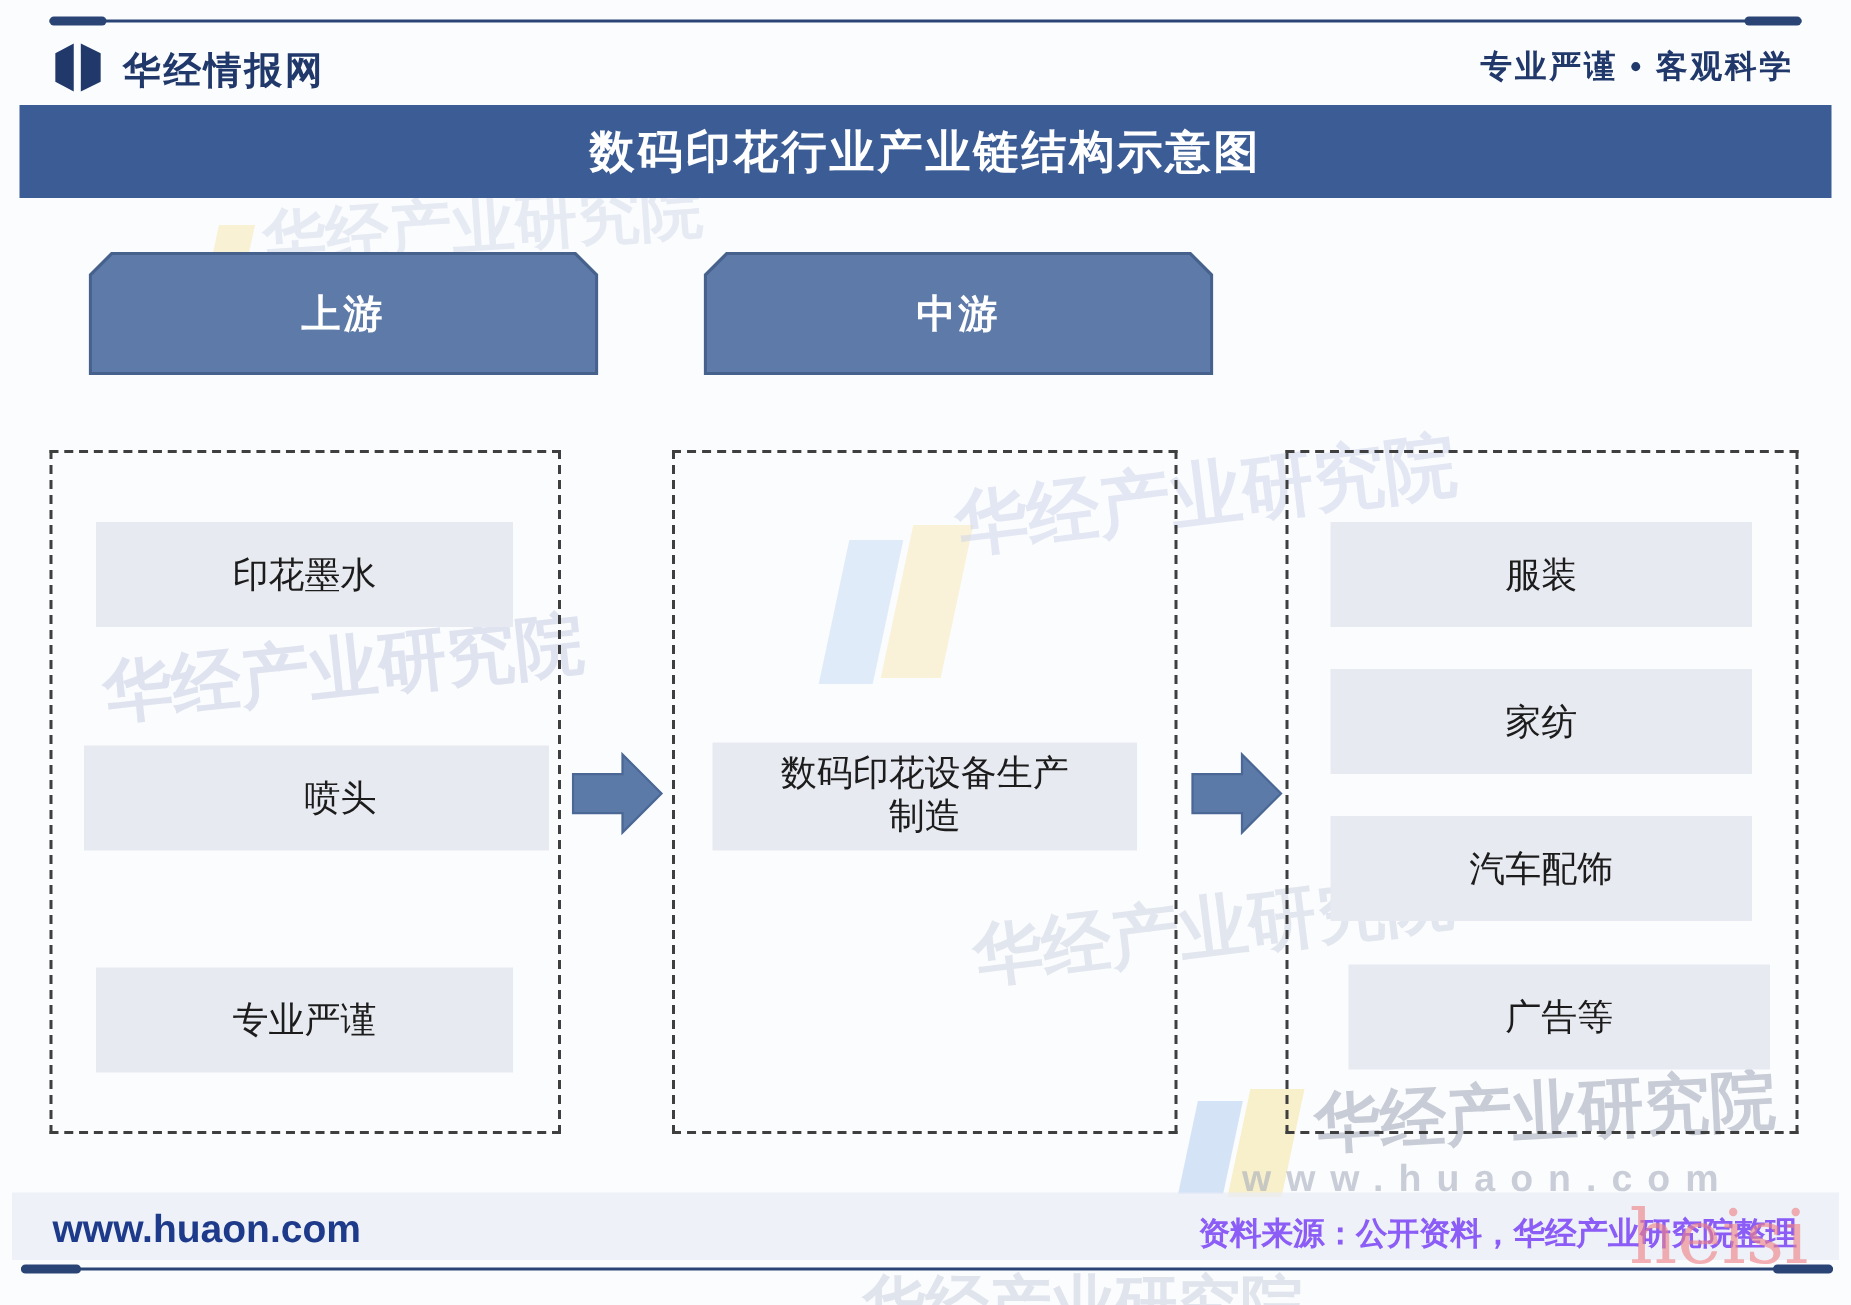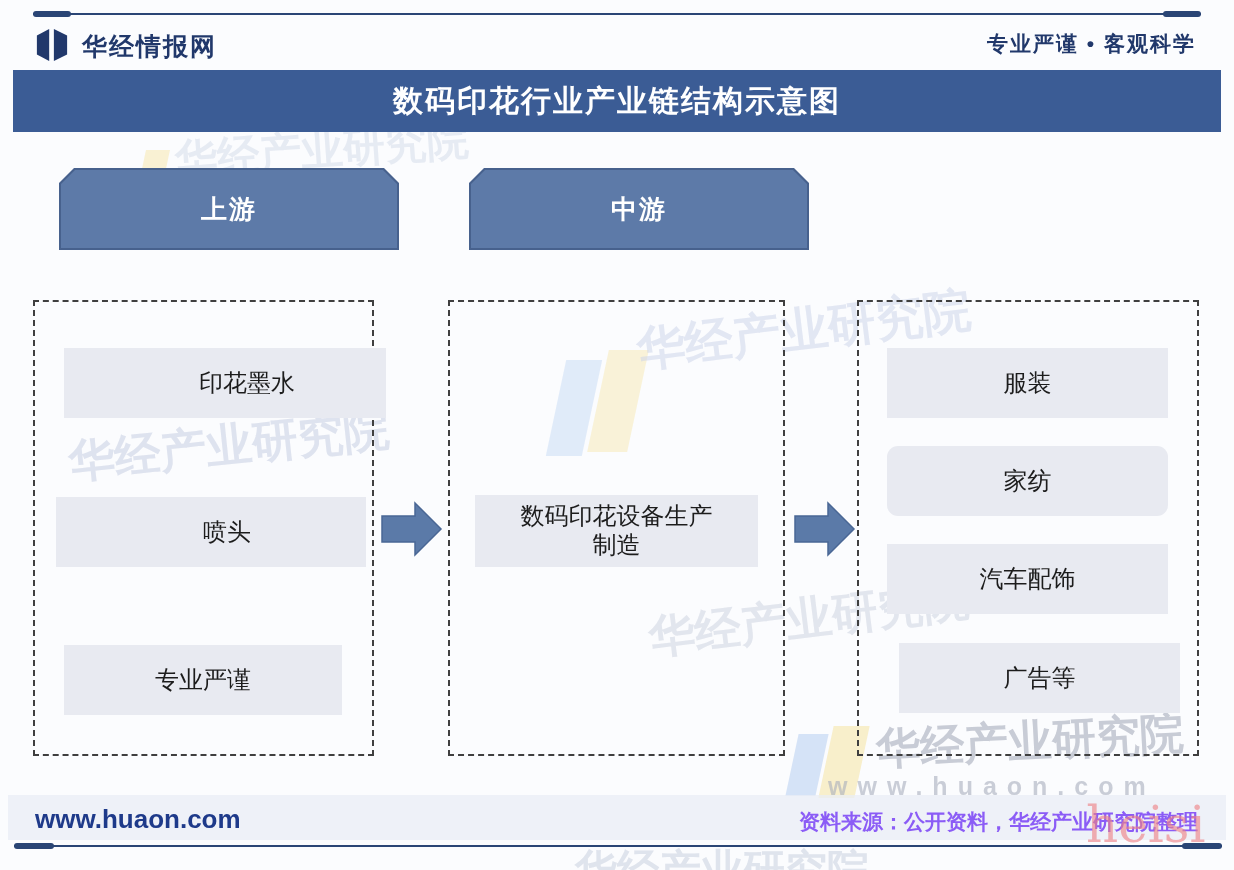"印花墨水" .i-u1 { padding-left: 44px -> none }
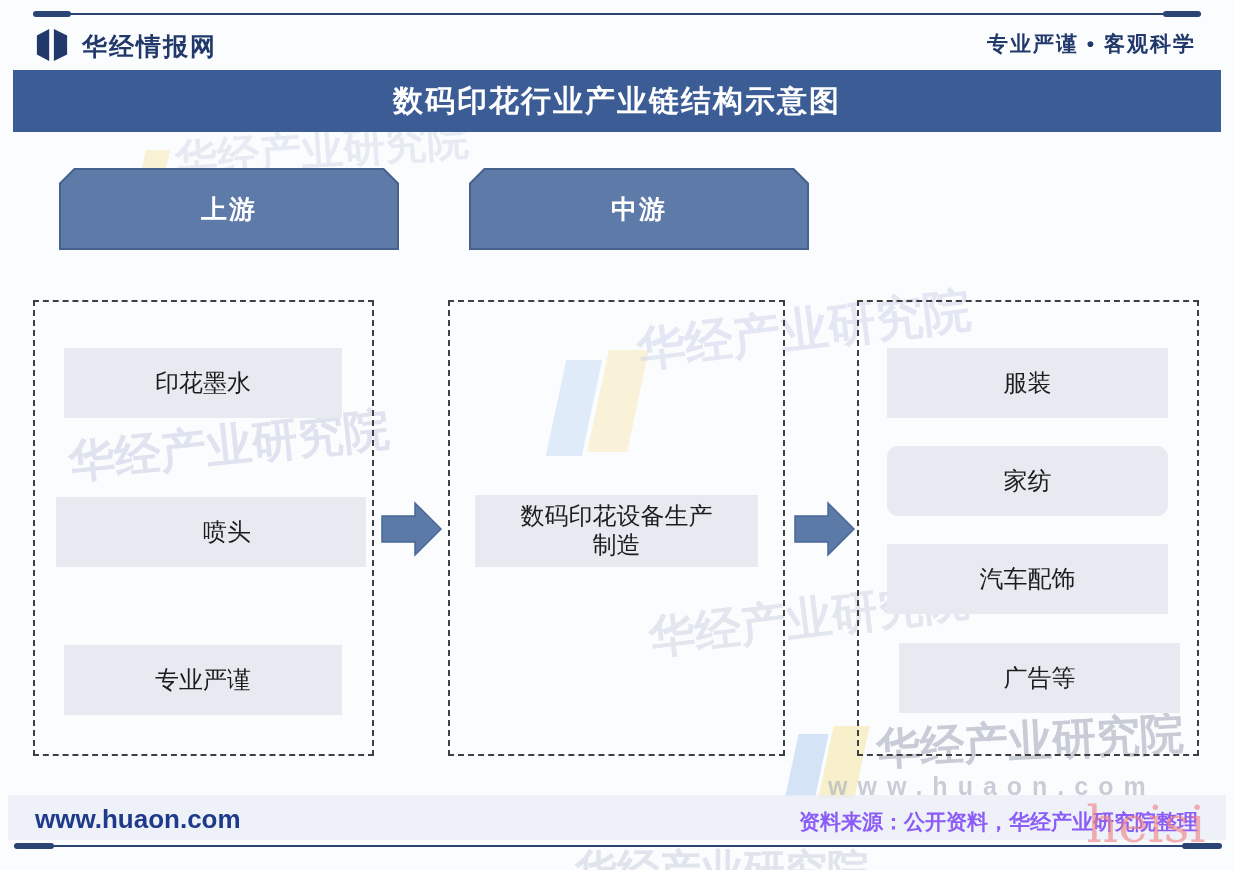"家纺" .i-d2 { border-radius: 11px -> none }
